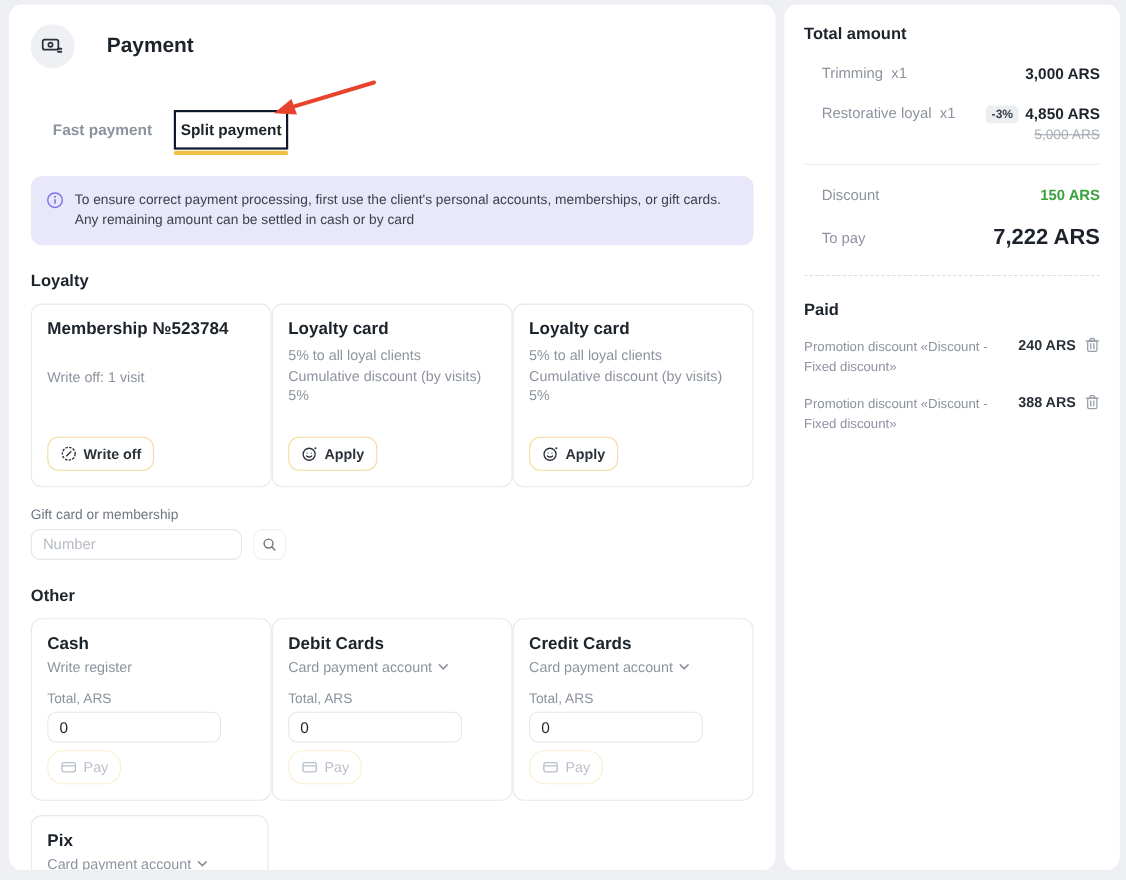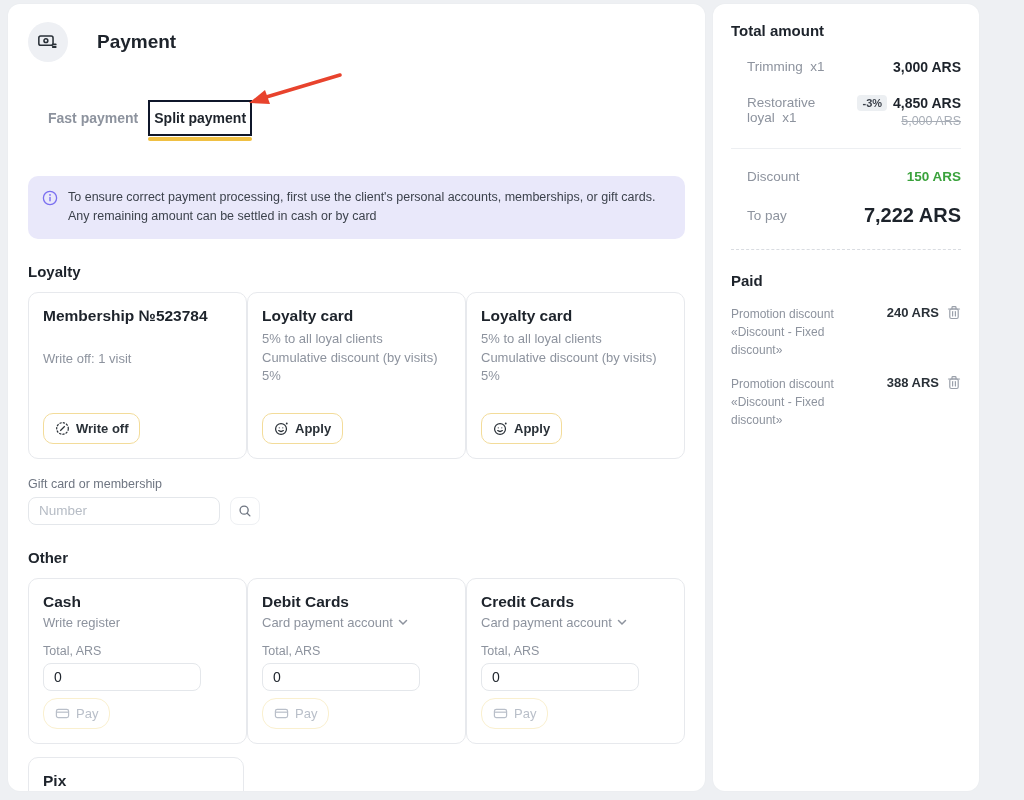"Total amount" #right-panel { width: 266px -> 305px }
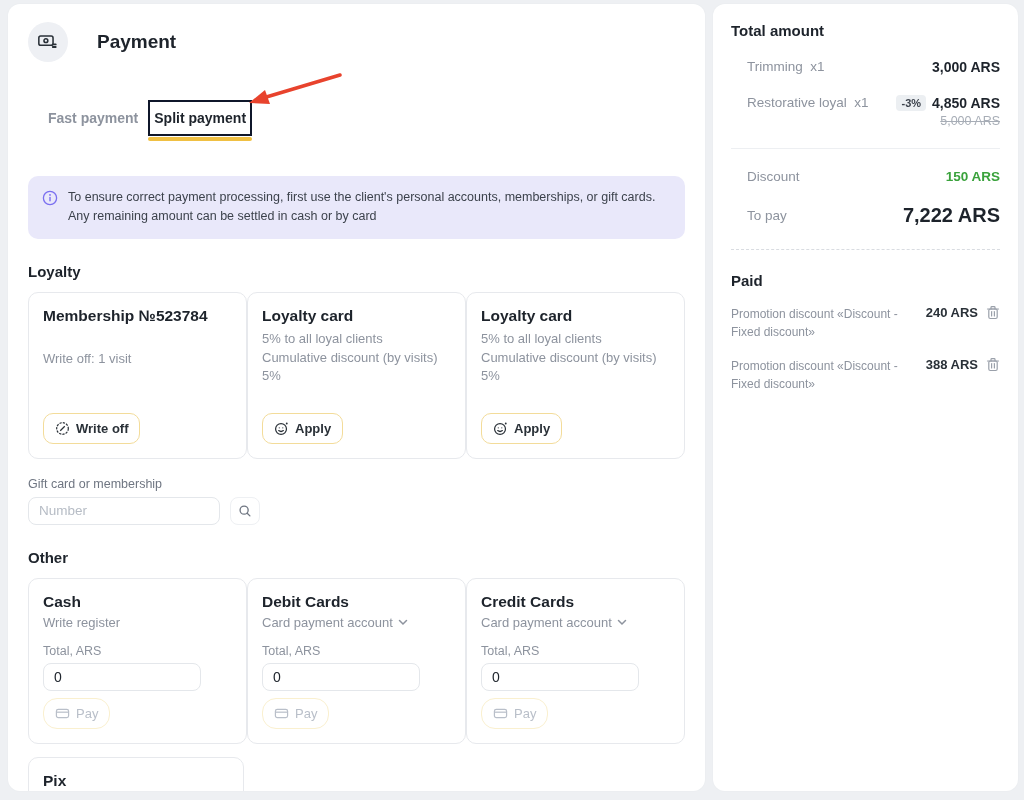"Fast payment" .tabs { gap: none -> 10px }
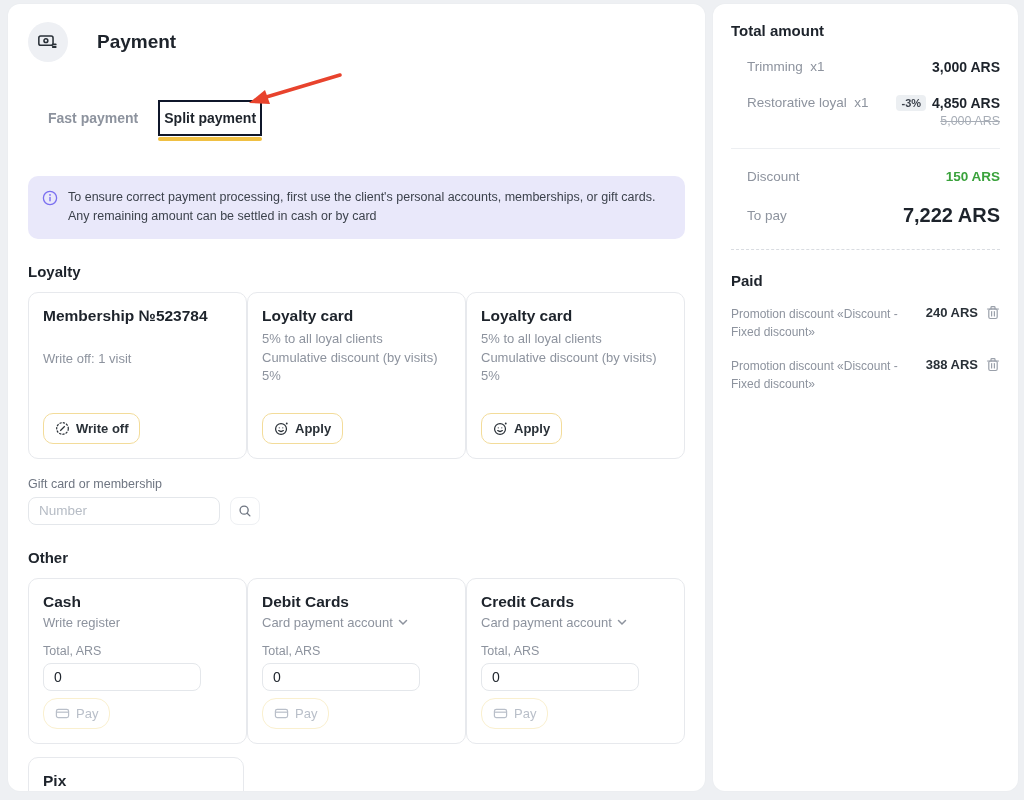"To ensure correct payment processing," .banner { margin-top: 36px -> 20px }
